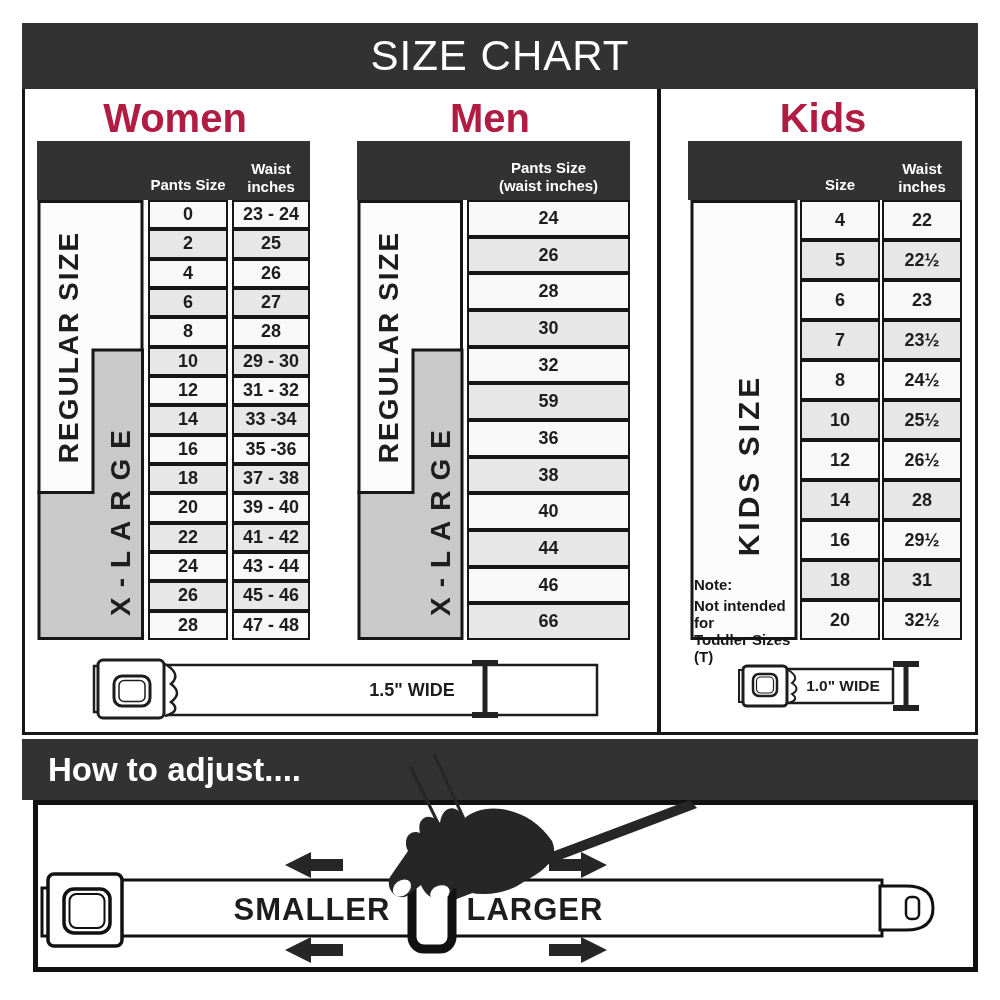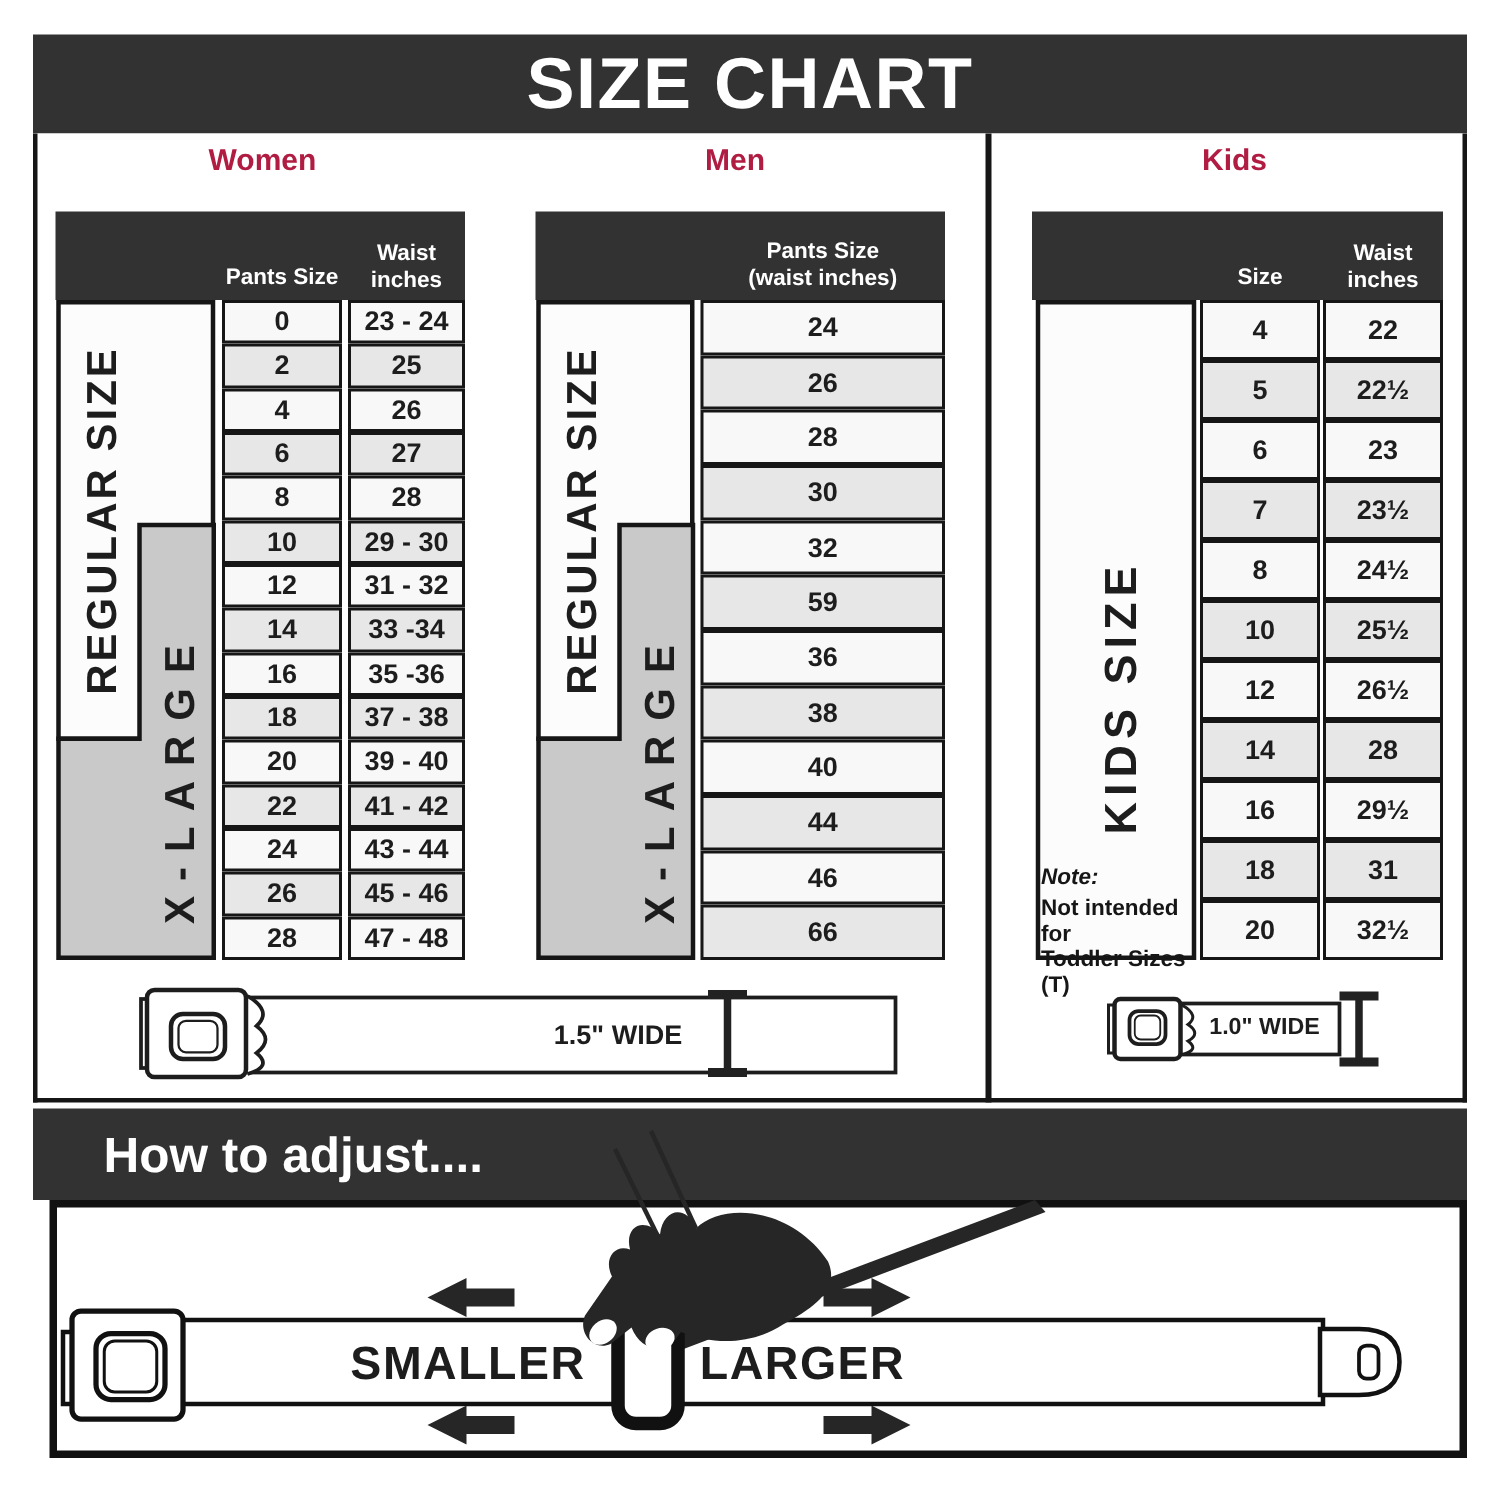"SIZE CHART" .titlebar { font-size: 48px -> 42px; font-weight: bold -> normal }
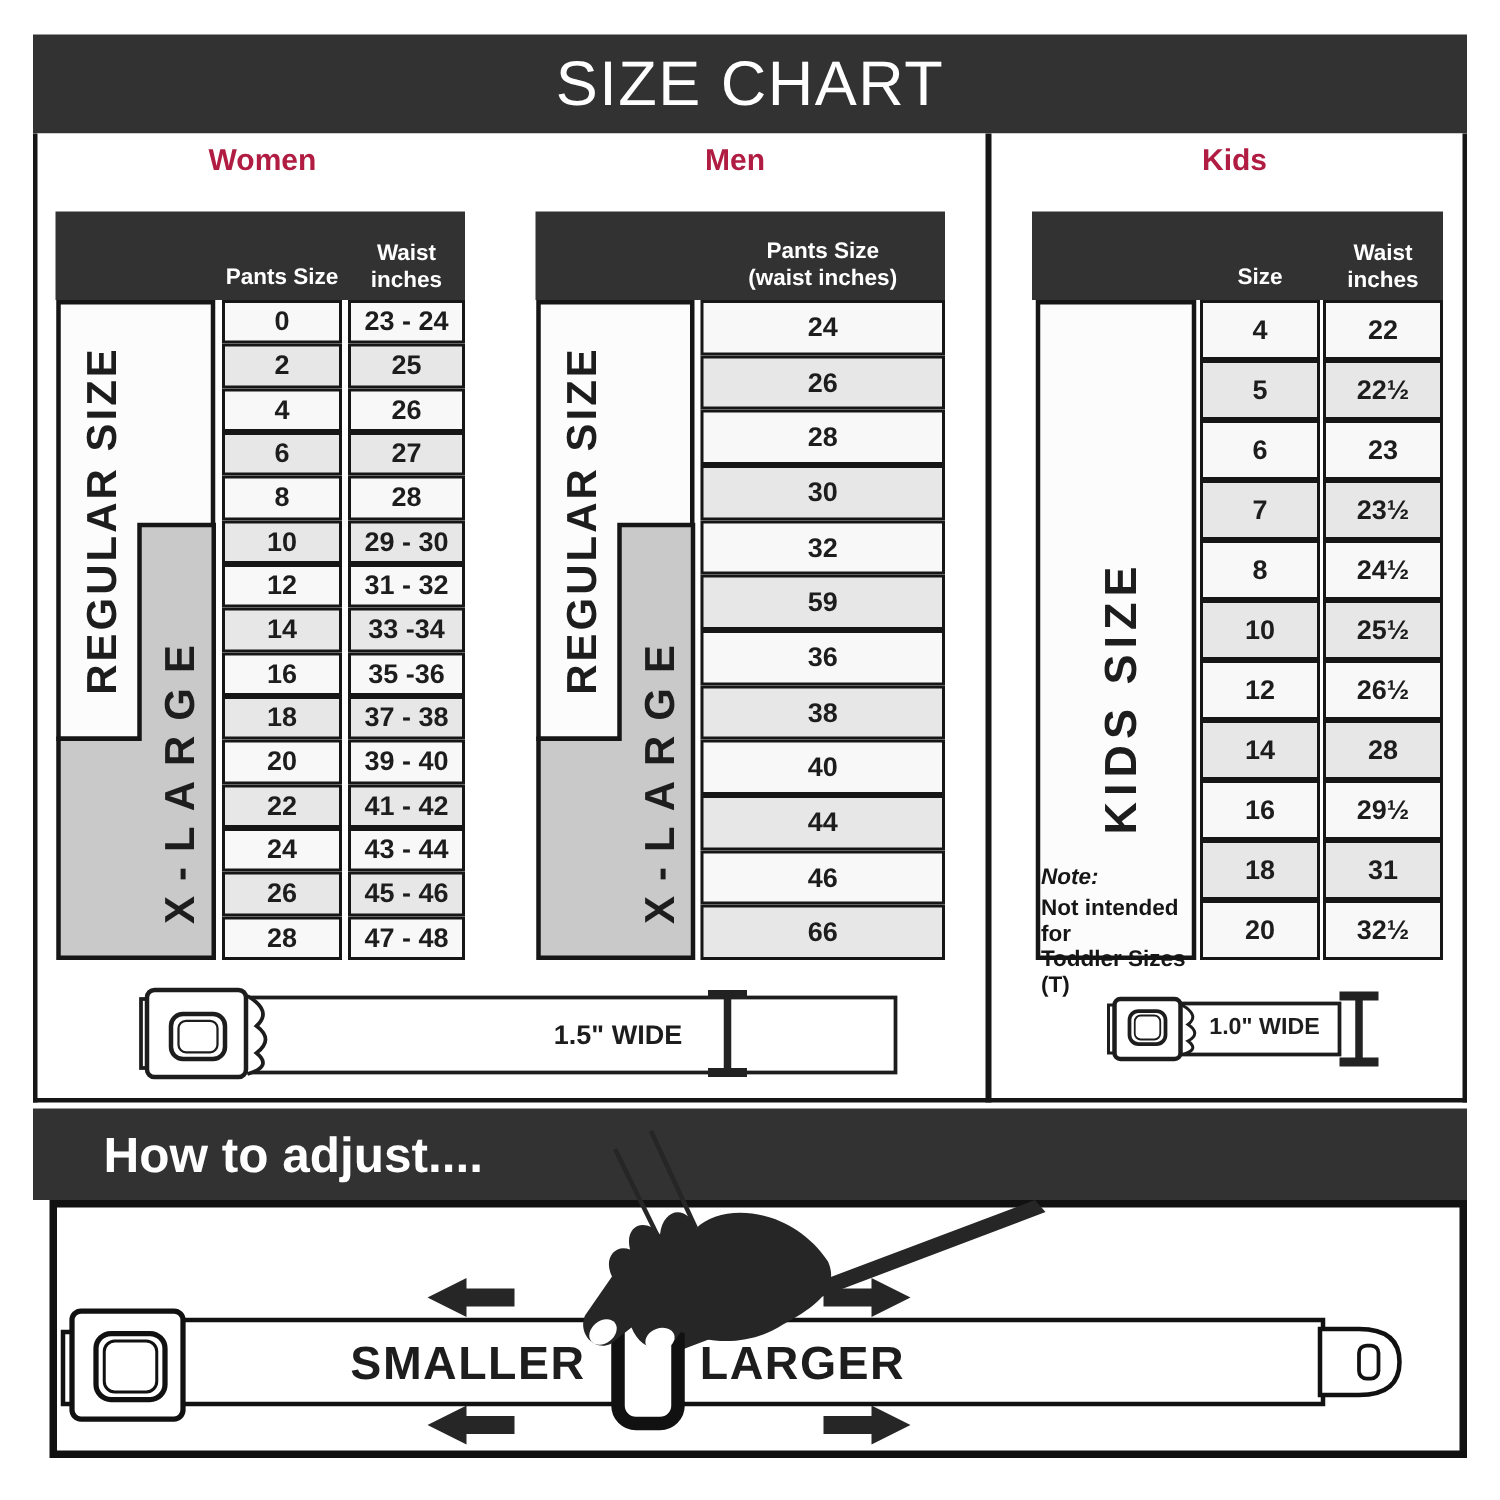"Women" .colhead { font-size: 20px -> 40px }
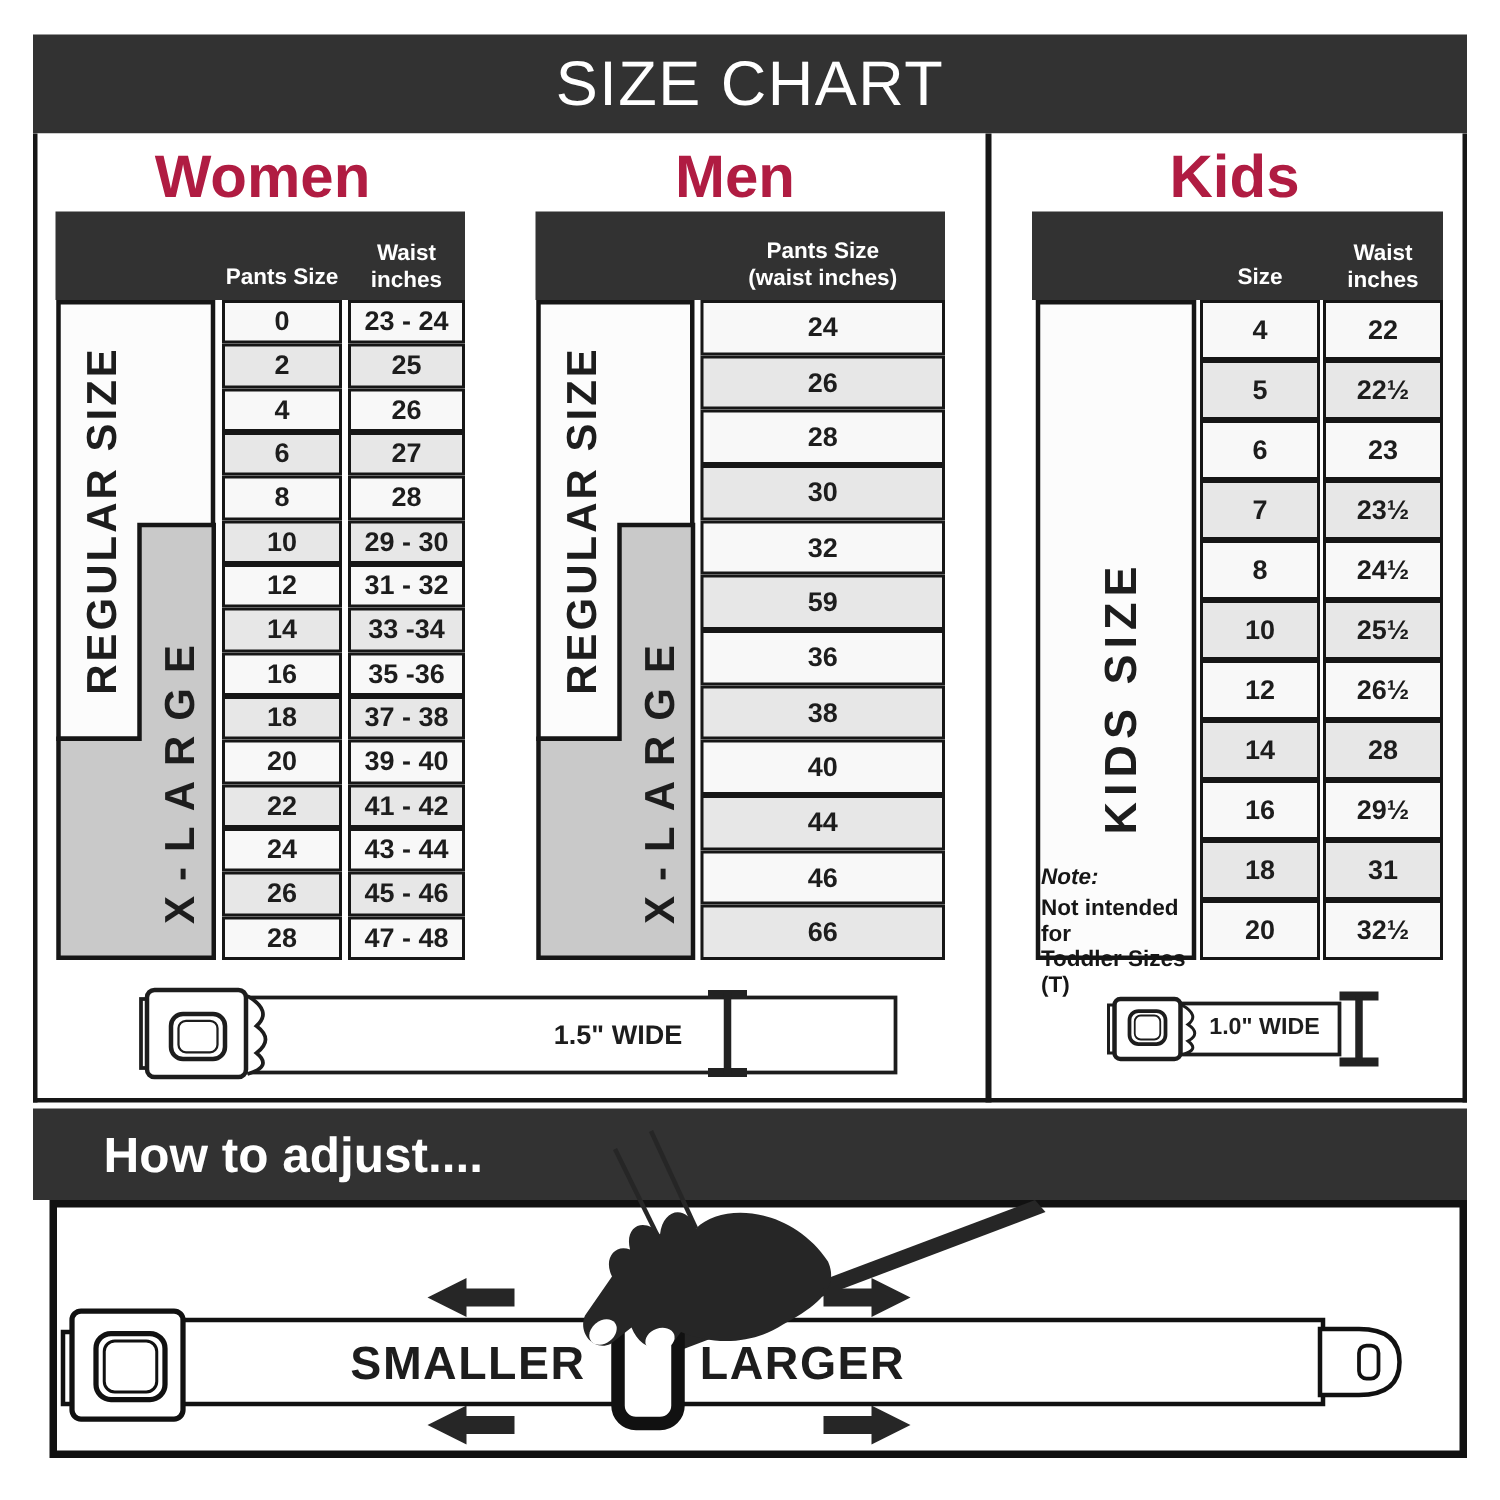"Note:" .note .n1 { font-style: italic -> none }
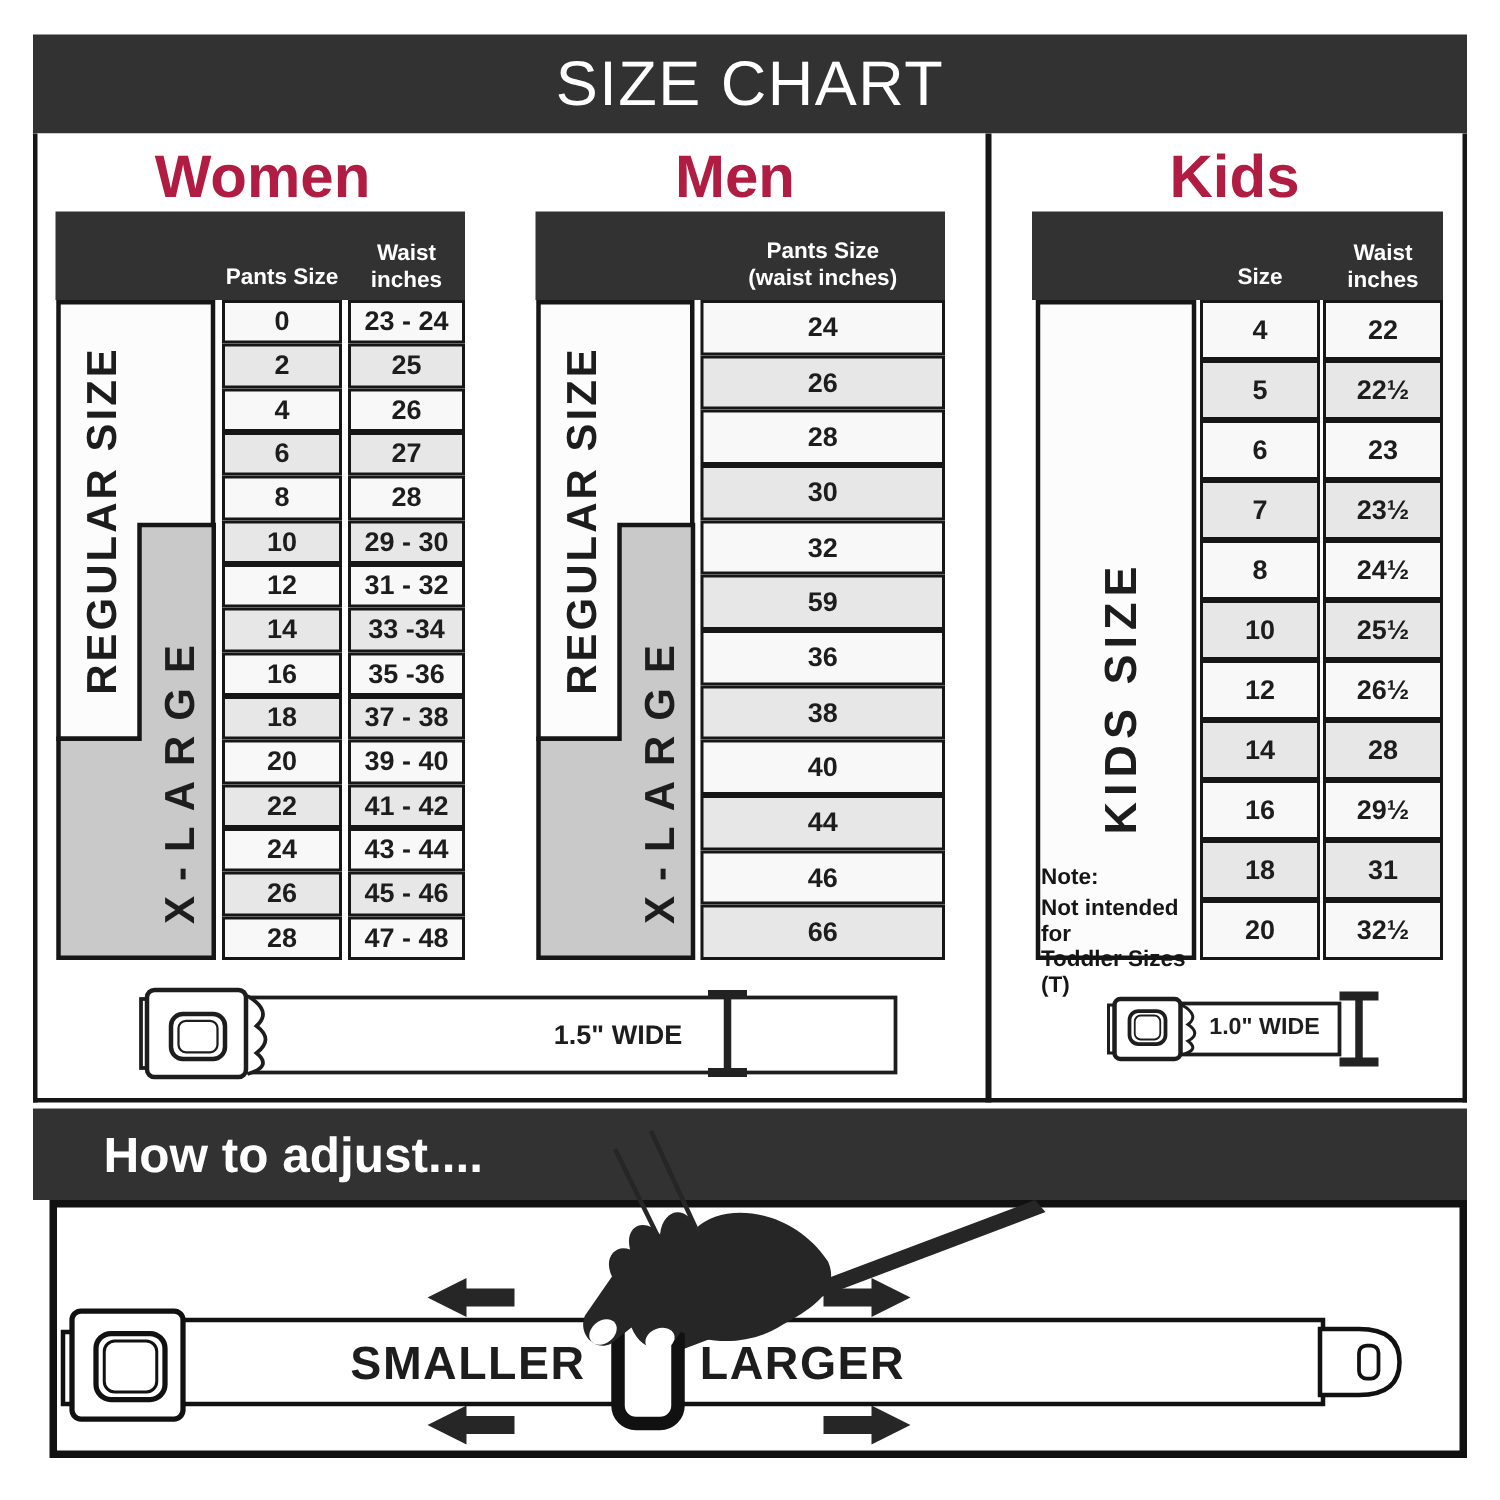"How to adjust...." .bottombar { padding-left: 47px -> 26px }
